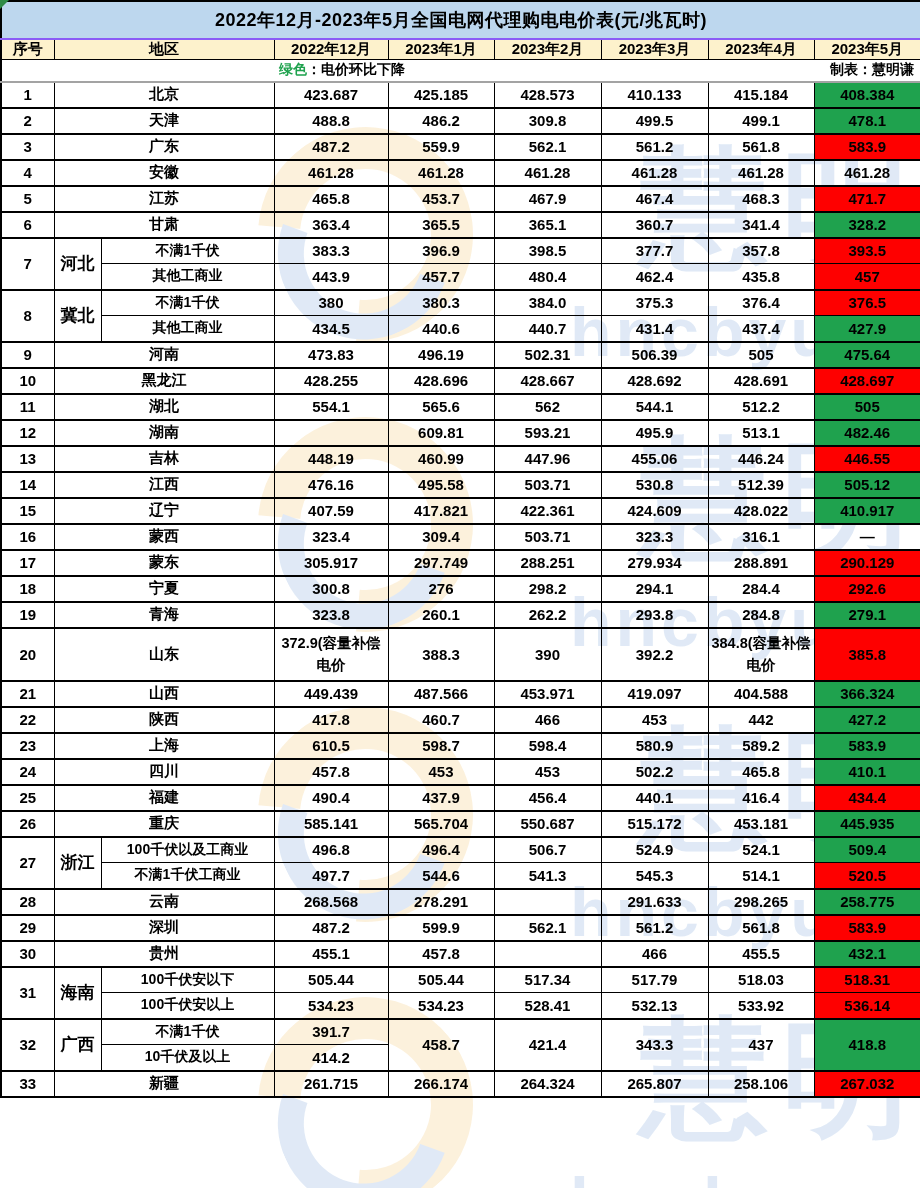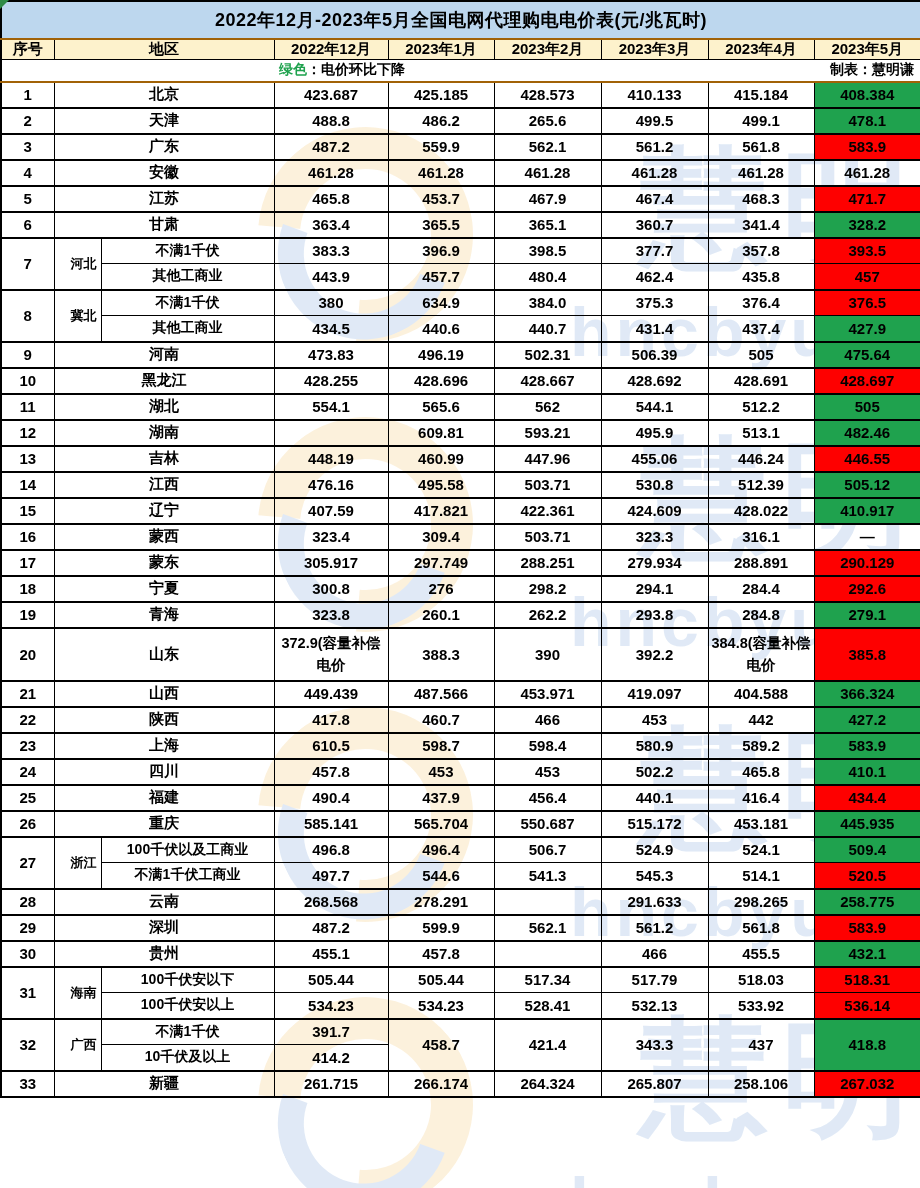"2022年12月-2023年5月全国电网代理购电电价表(元/兆瓦时)" .title-row th { border-bottom: 2px solid #a16207 -> 2px solid #8b5cf6 }
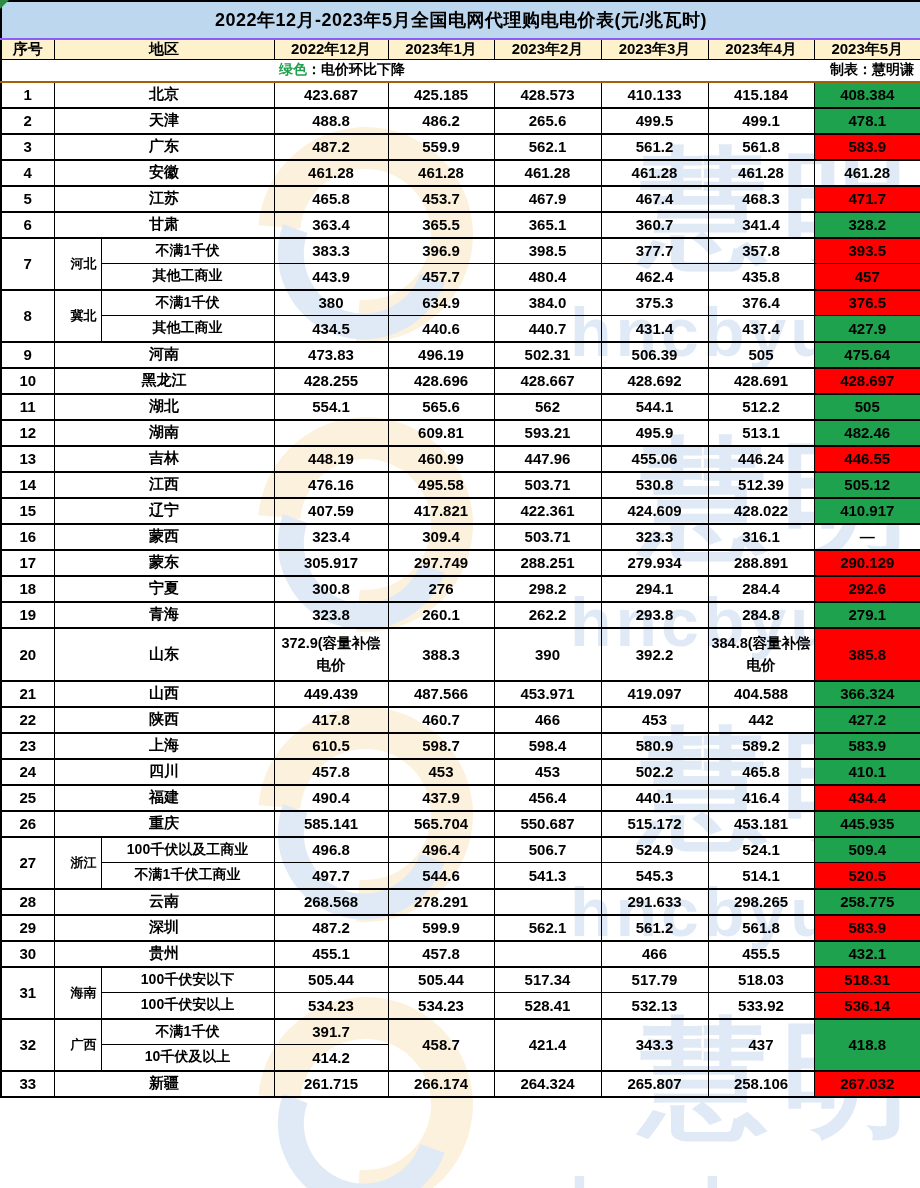"绿色：电价环比下降" .note-row td { border-bottom: 2px solid #a16207 -> 2px solid #a3a3a3 }
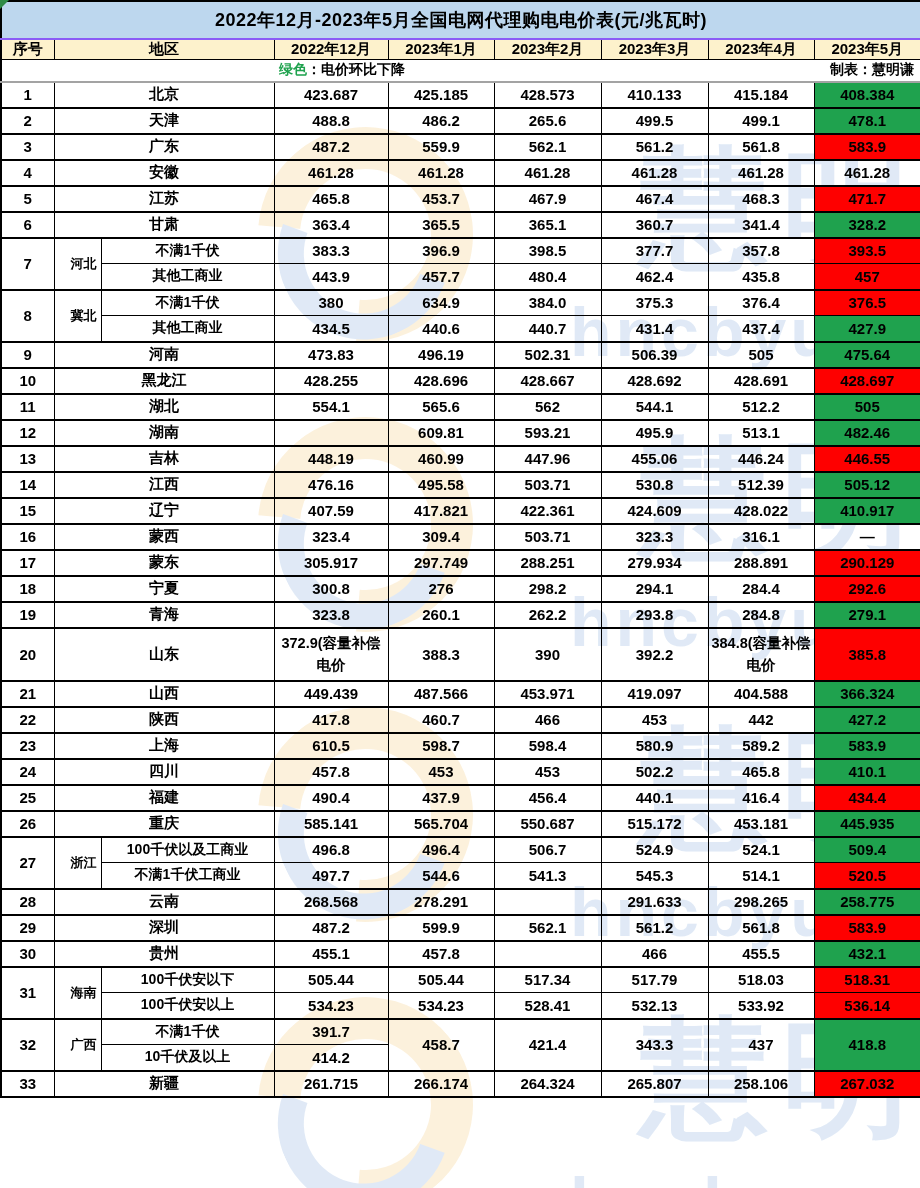"265.6" td { text: 265.6 -> 309.8 }
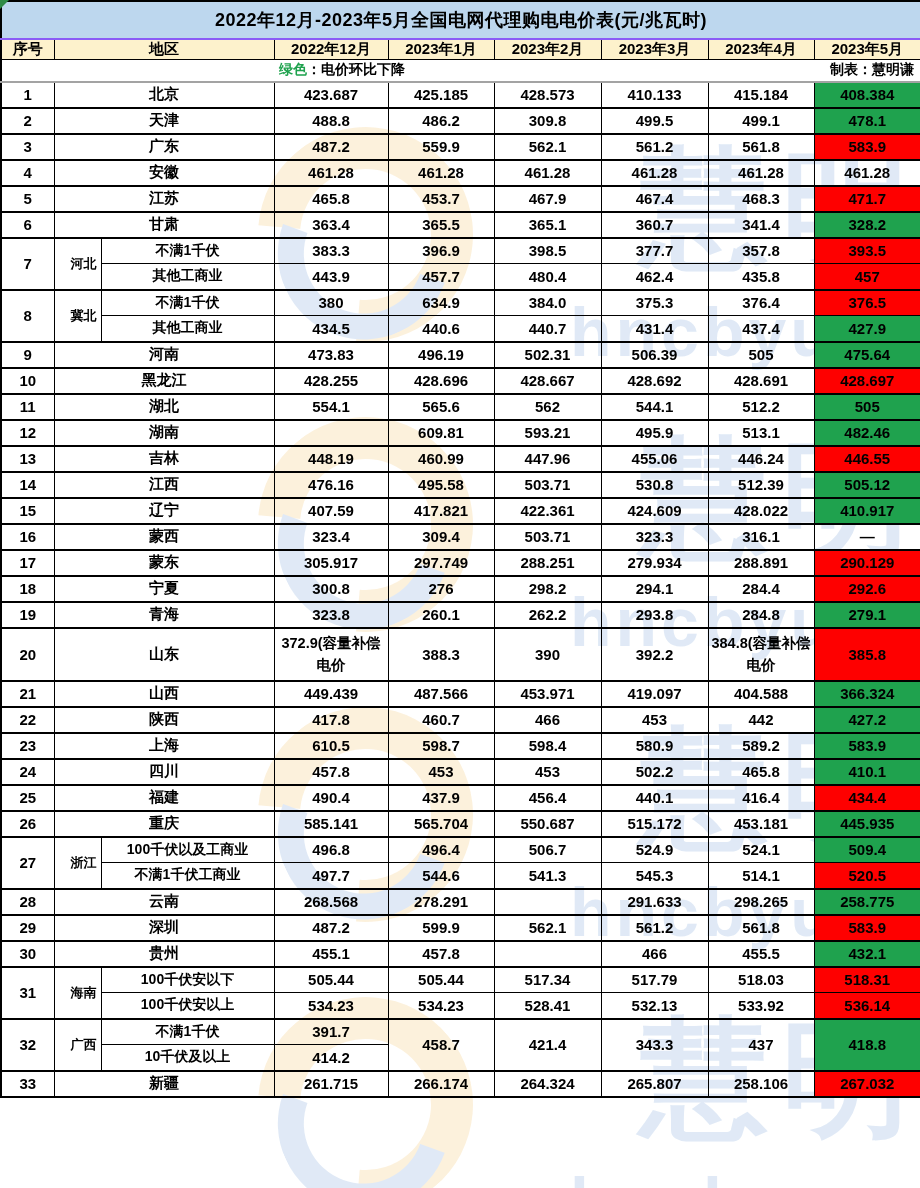"河北" td.groupcell { font-size: 13px -> 17px; padding: 16px -> 2px }
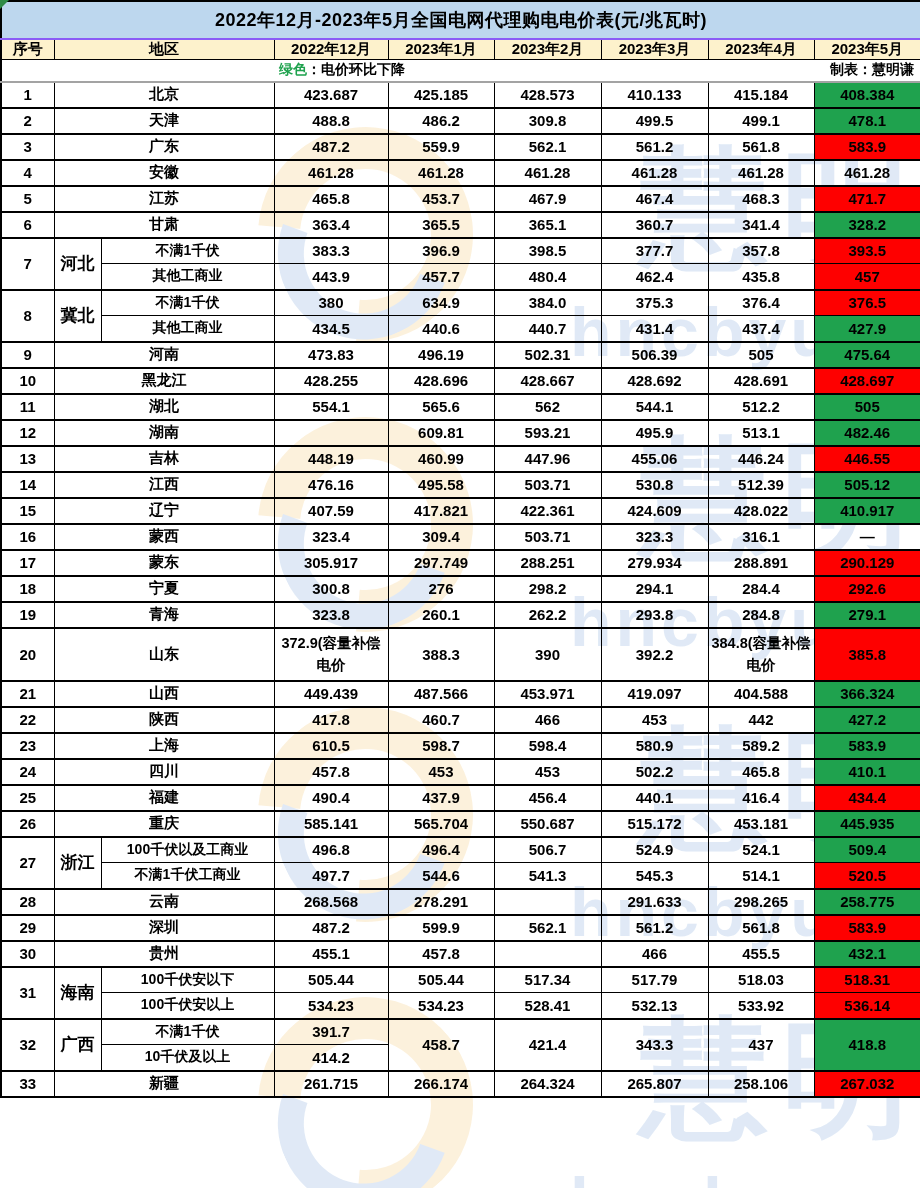"634.9" td { text: 634.9 -> 380.3 }
